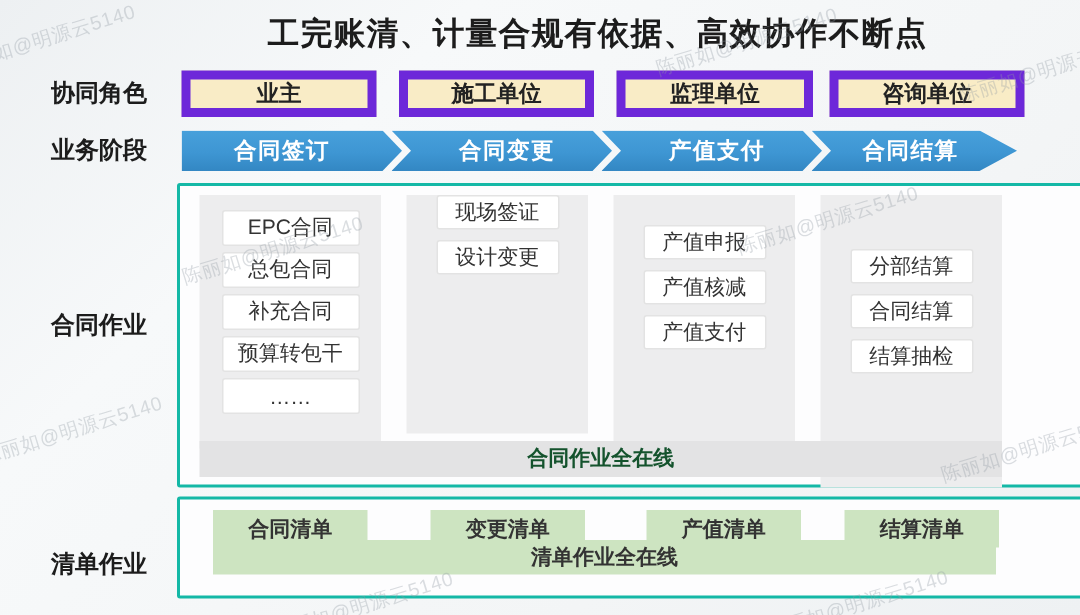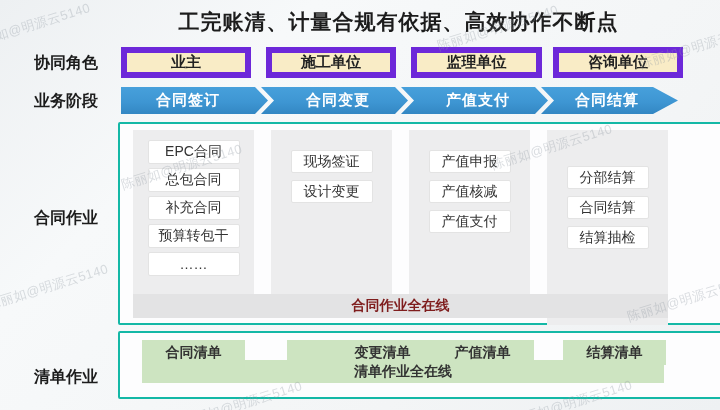"现场签证" .col-1 { padding-top: 20px -> none }
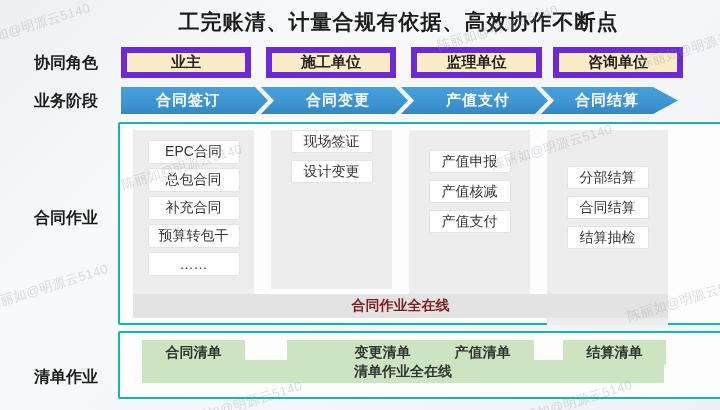"合同作业全在线" .banner-gray { color: #7f1d1d -> #14532d }
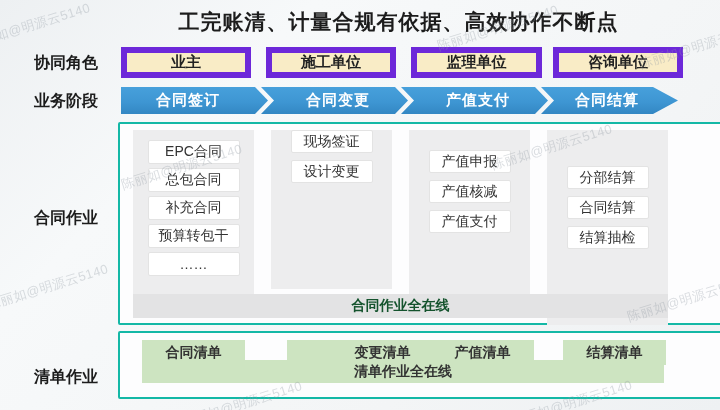"变更清单" .chk-1 { padding-left: 44px -> none }
